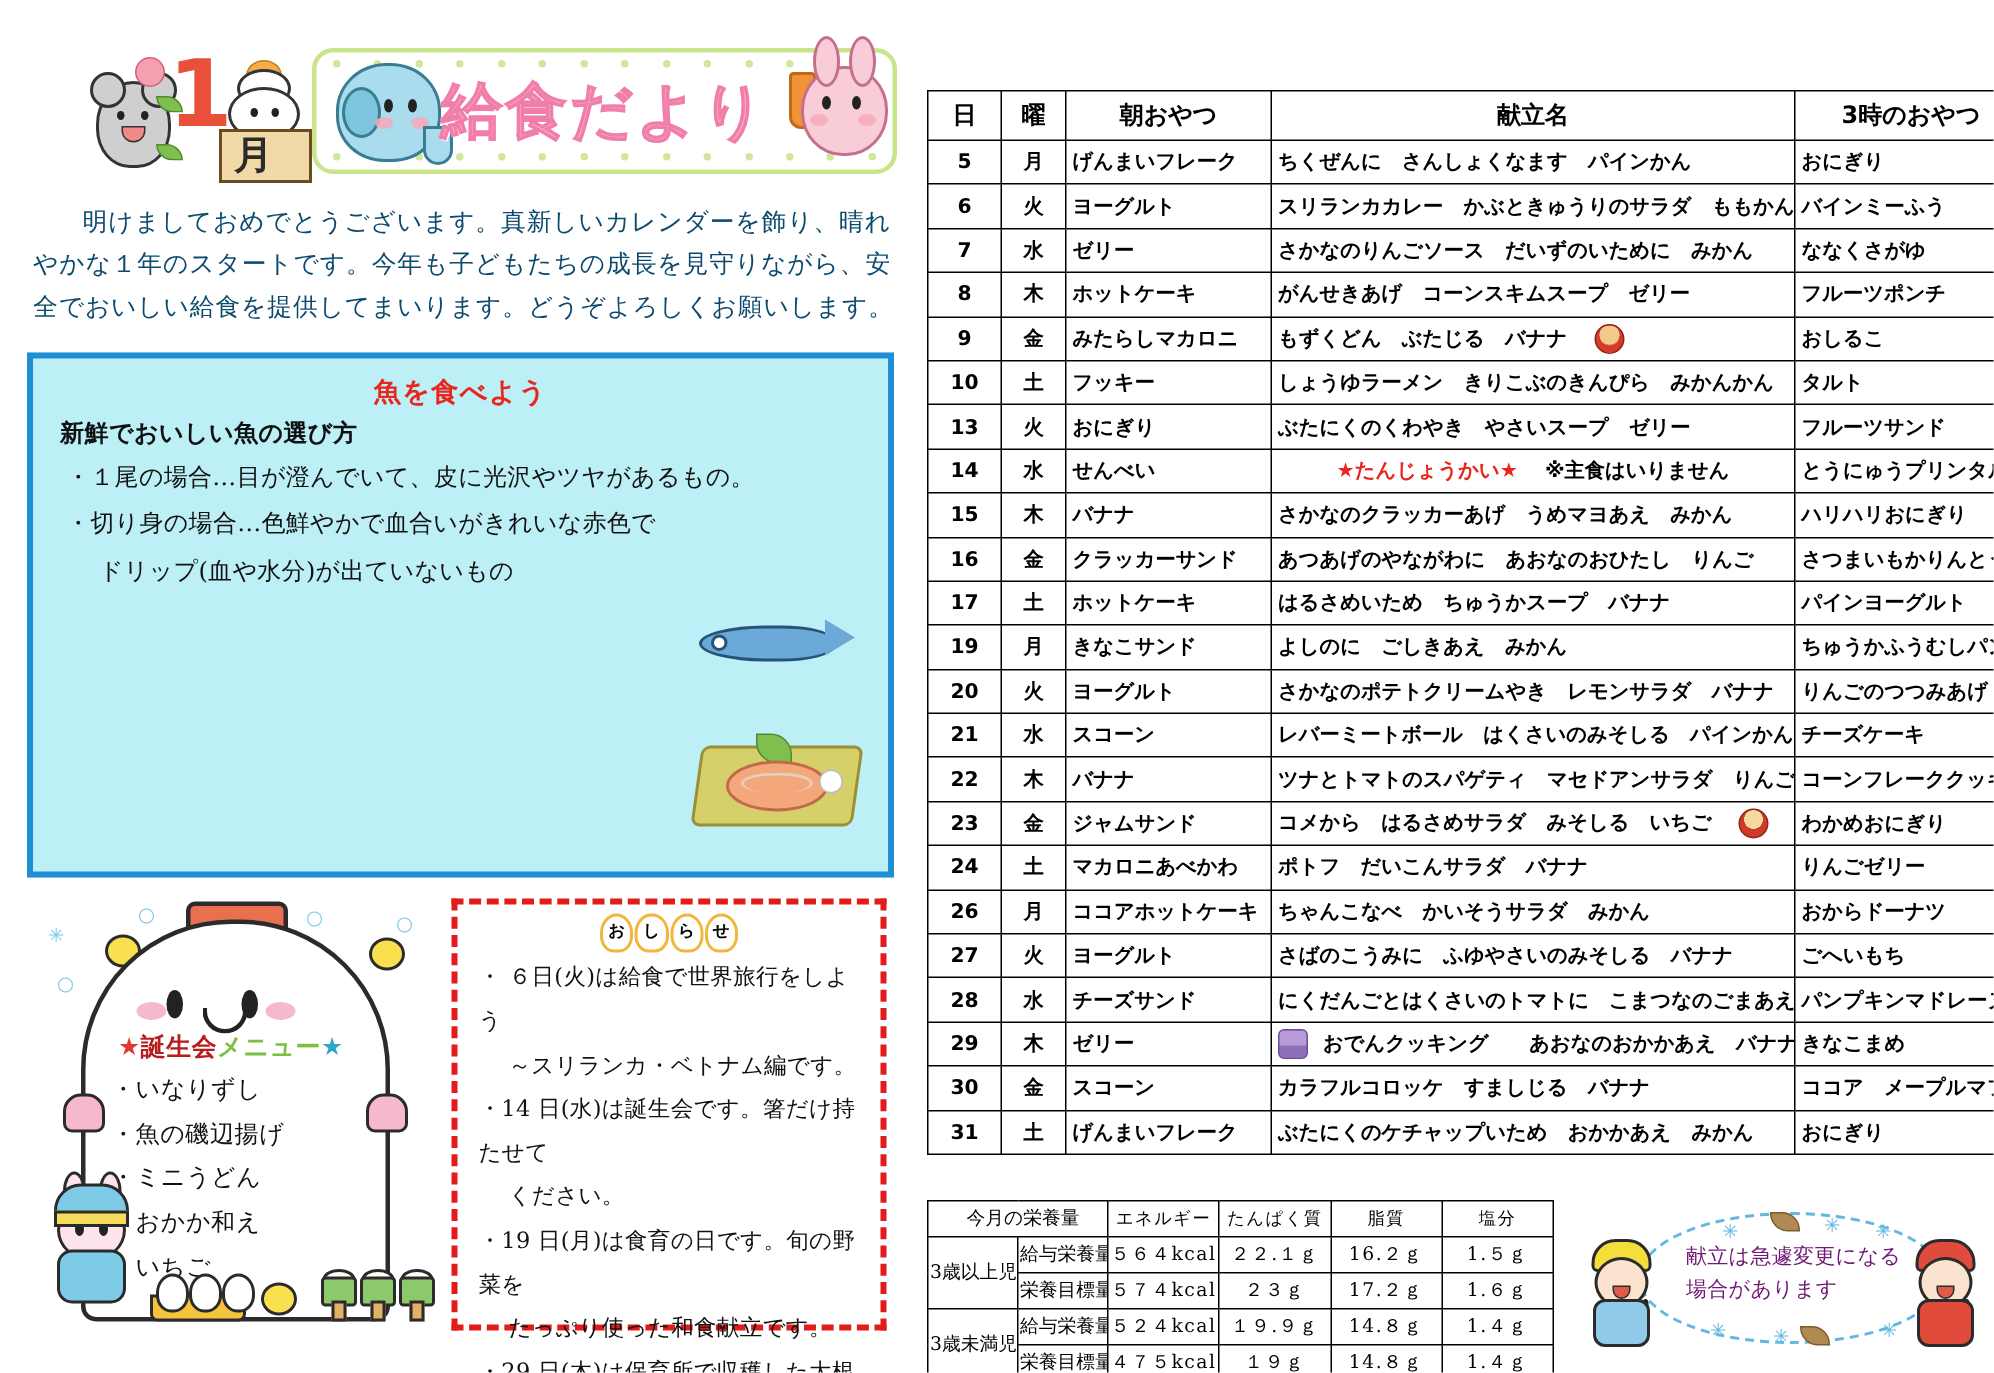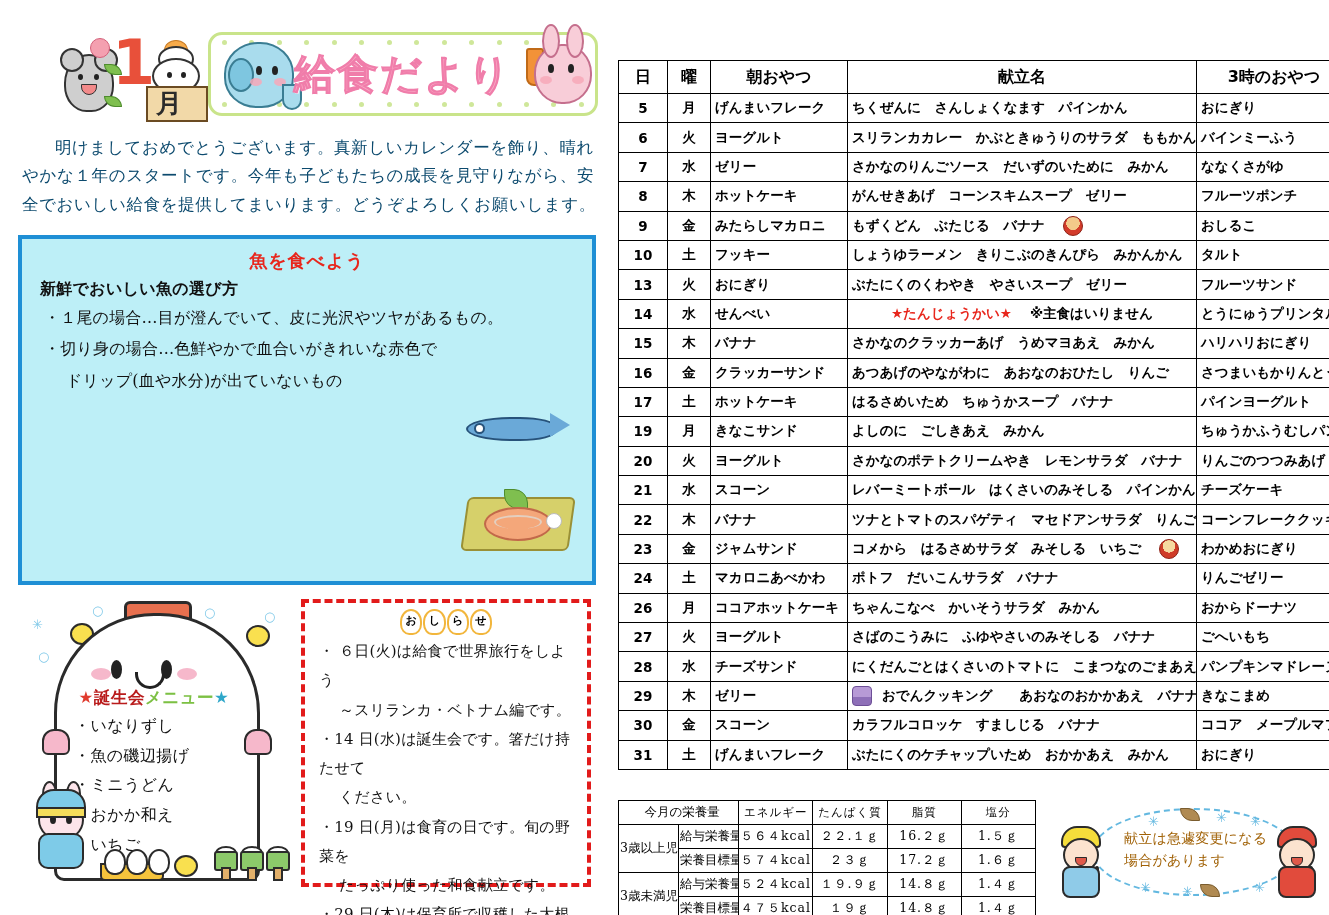"献立は急遽変更になる" .disc-text { color: #a16207 -> #701a75 }
